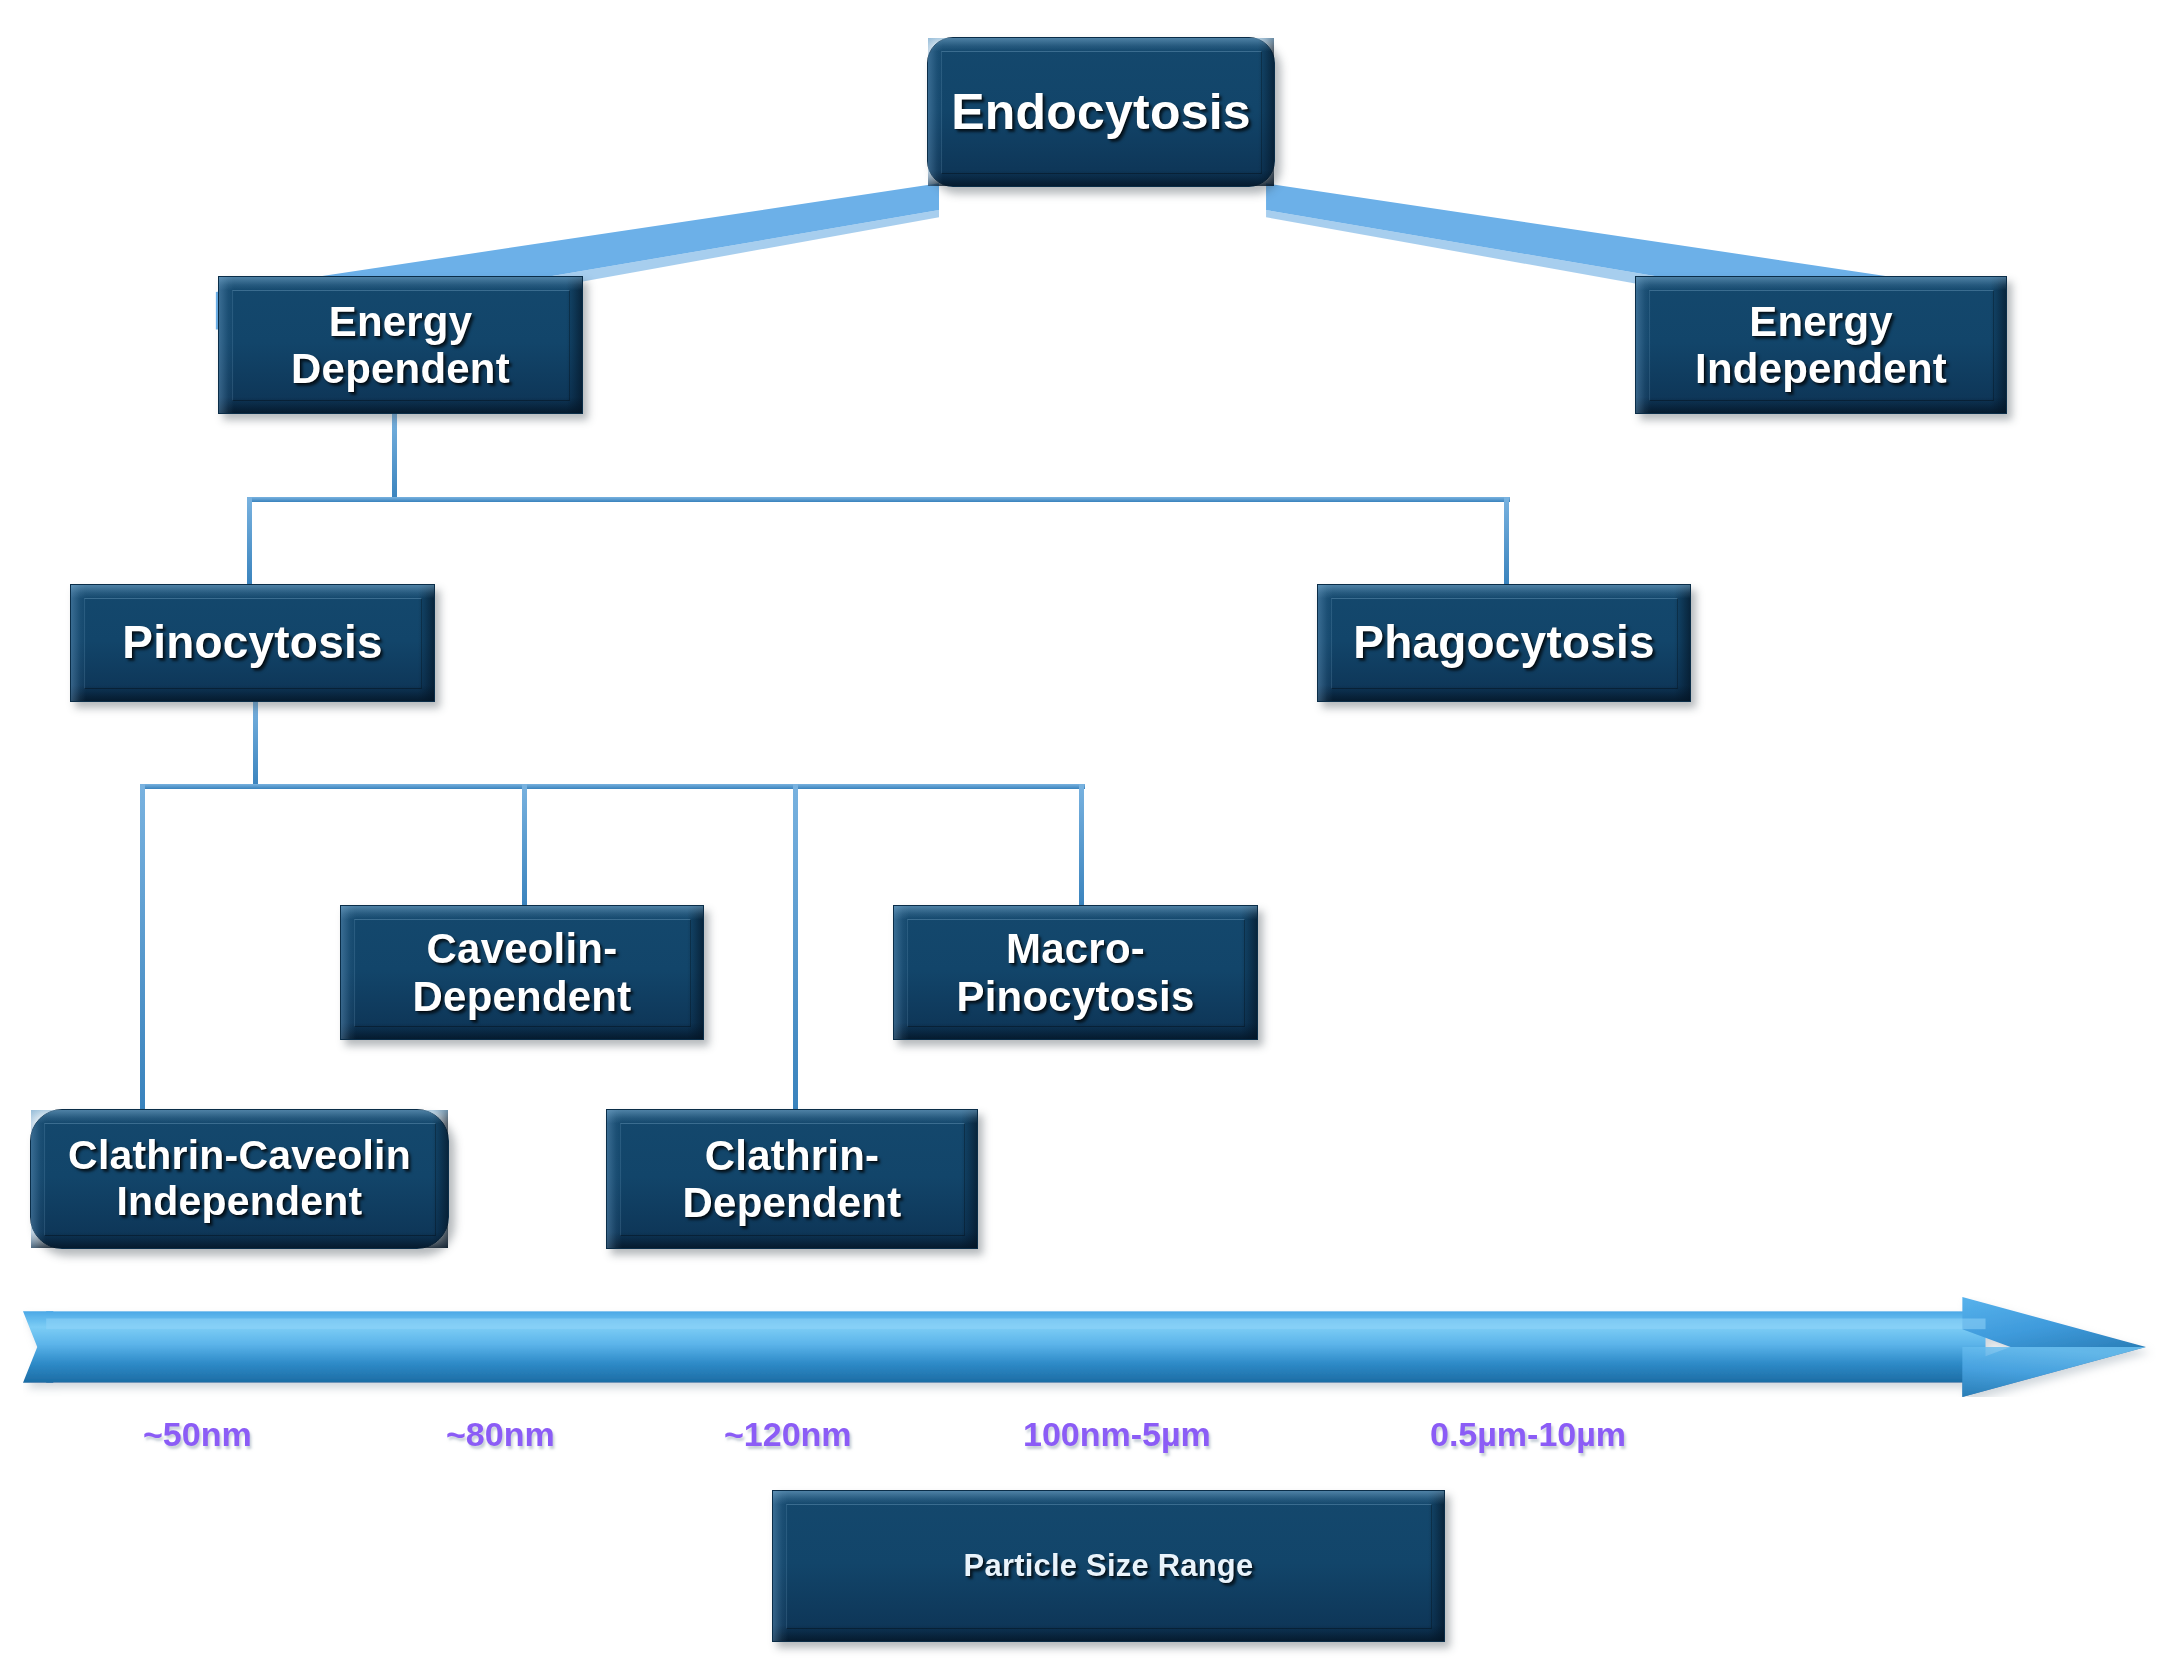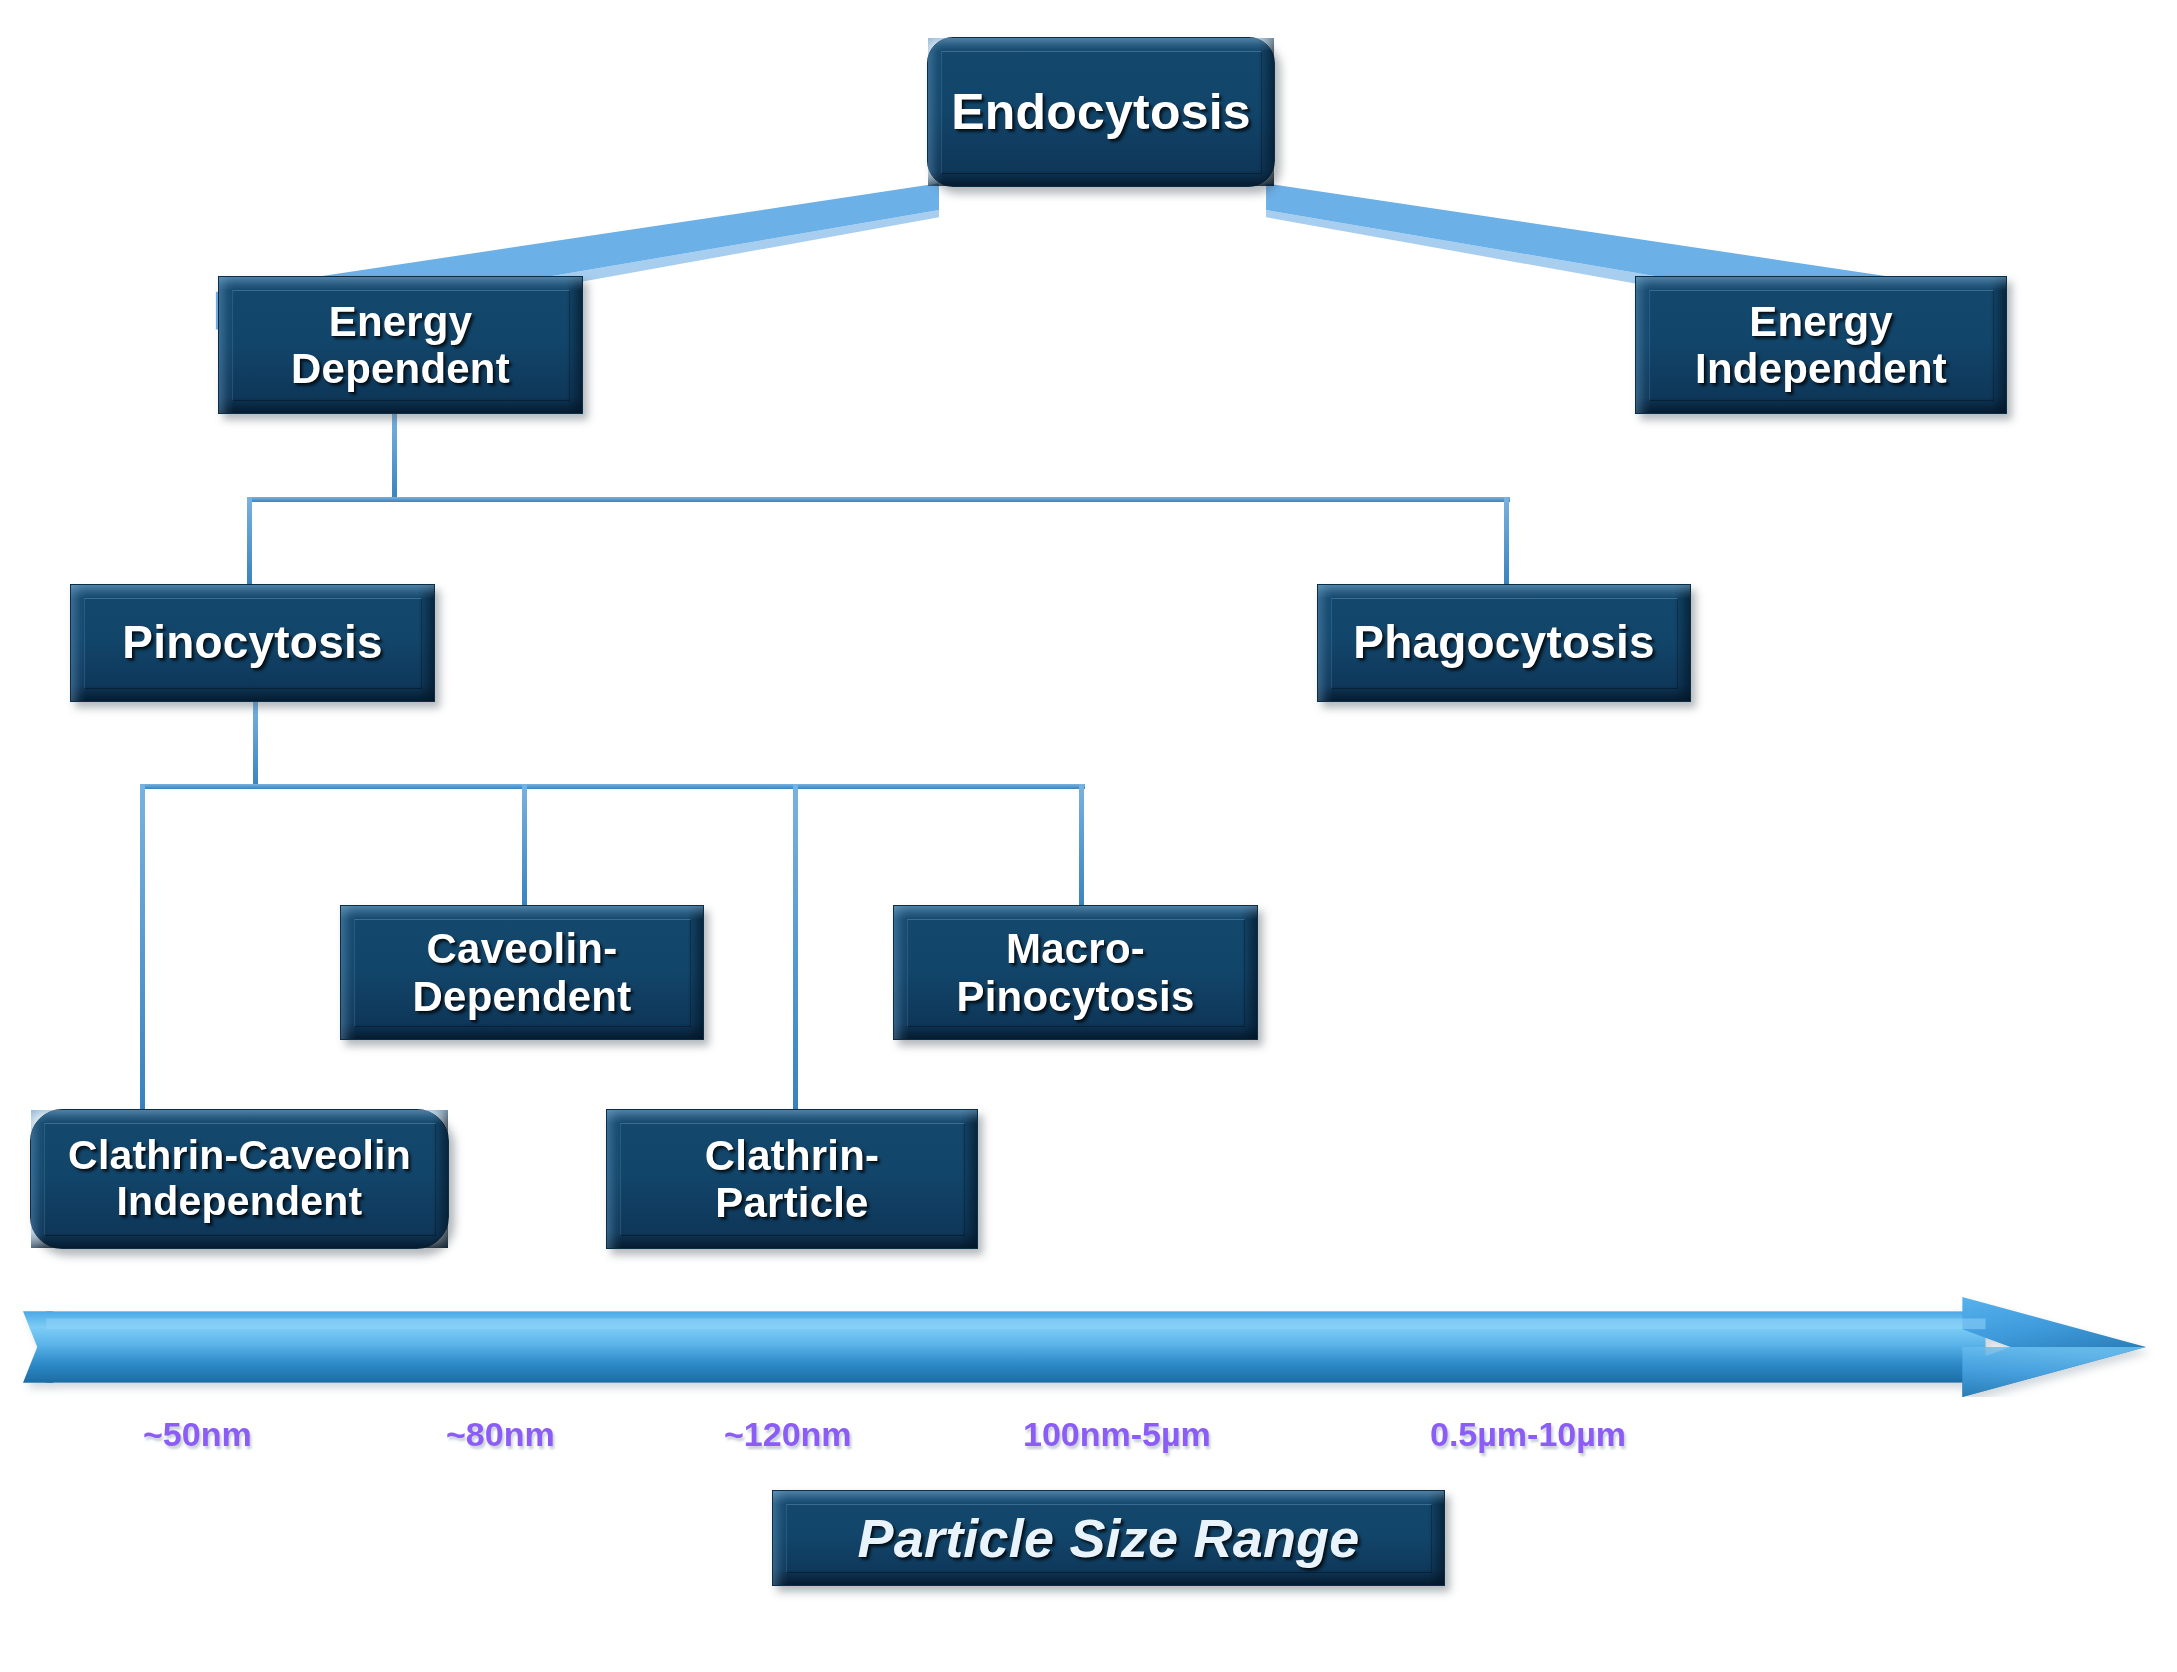"Clathrin-" span.lbl { text: Particle -> Dependent }
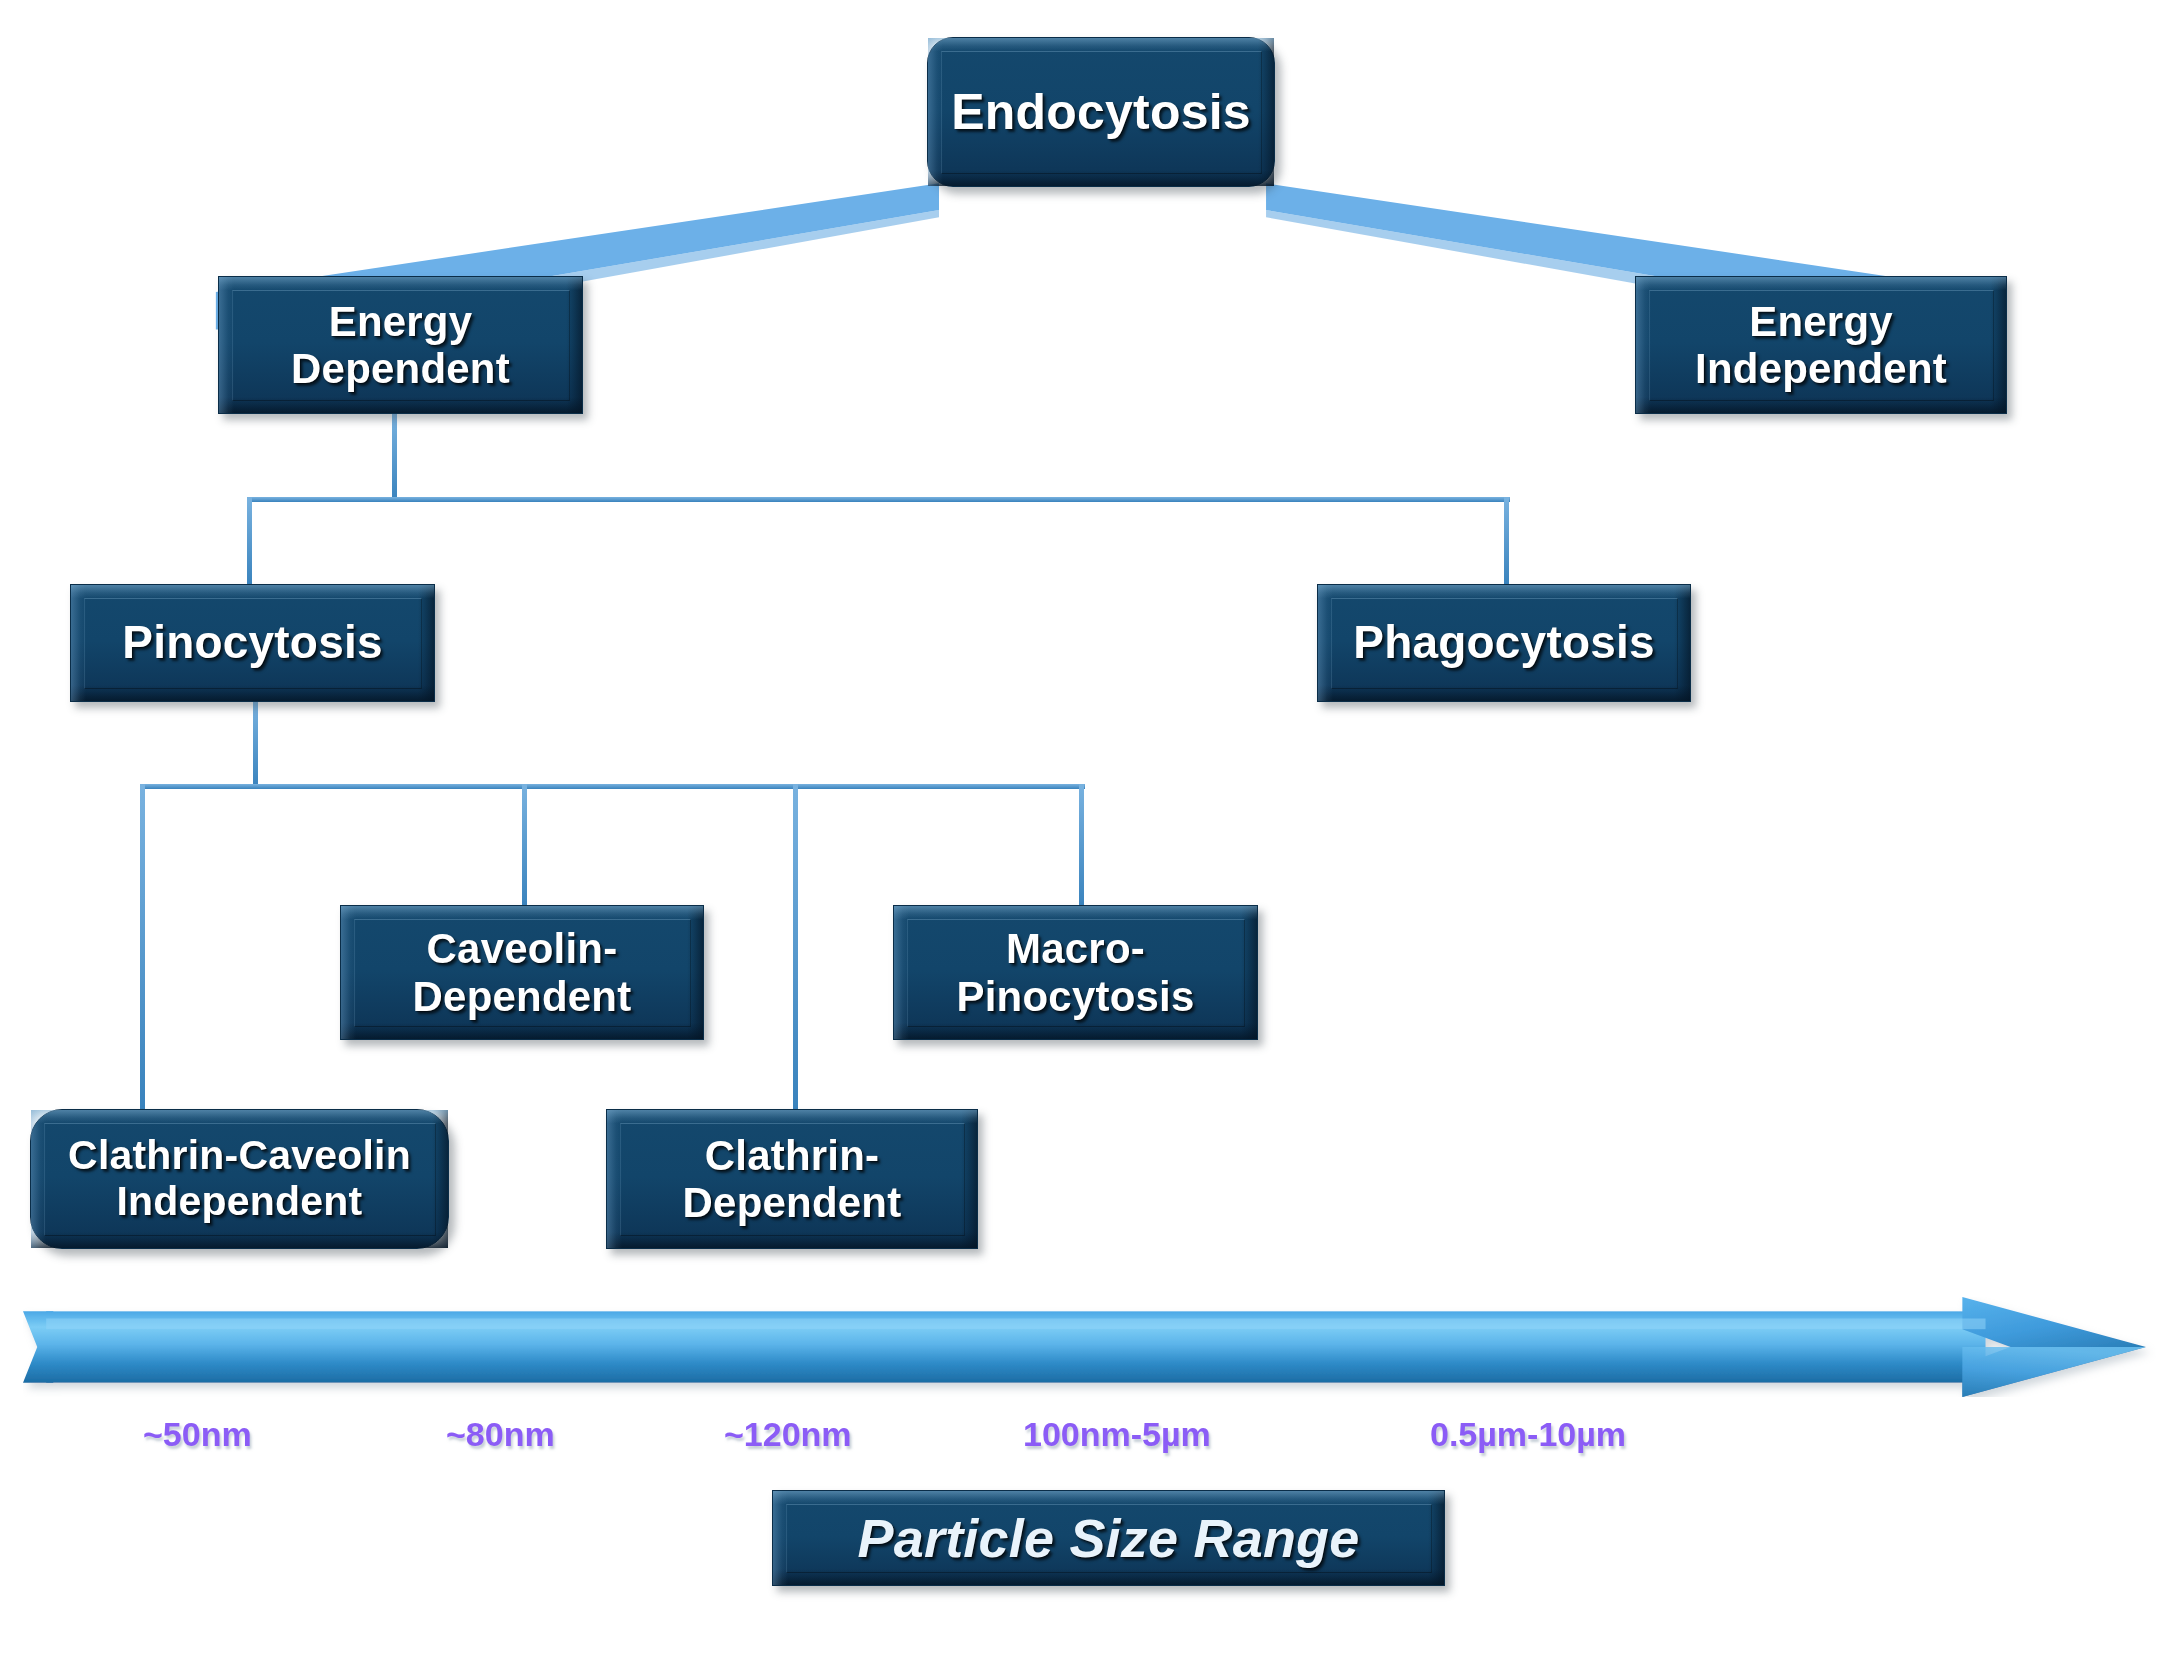"Particle Size Range" div.node { font-size: 54px -> 31px; font-style: italic -> none; height: 96px -> 152px }
